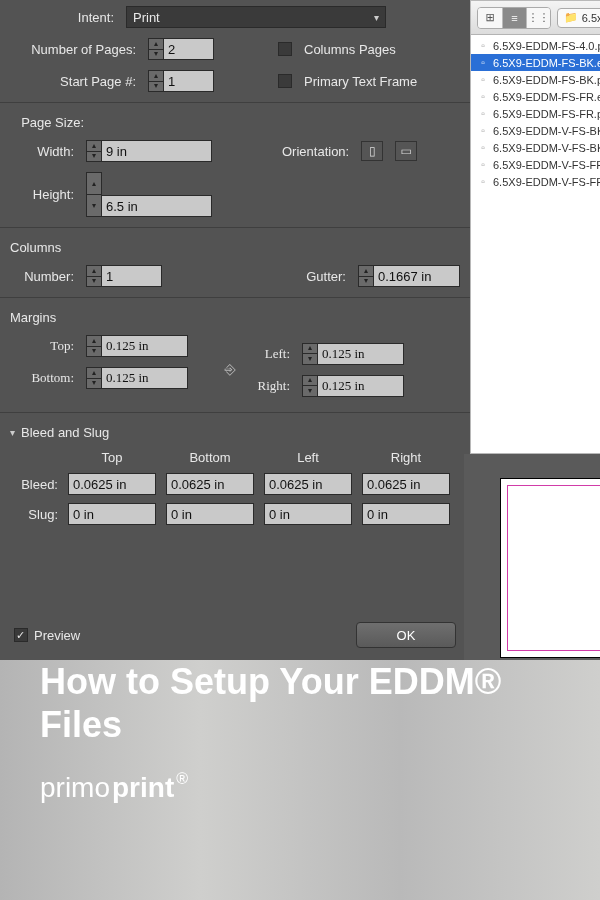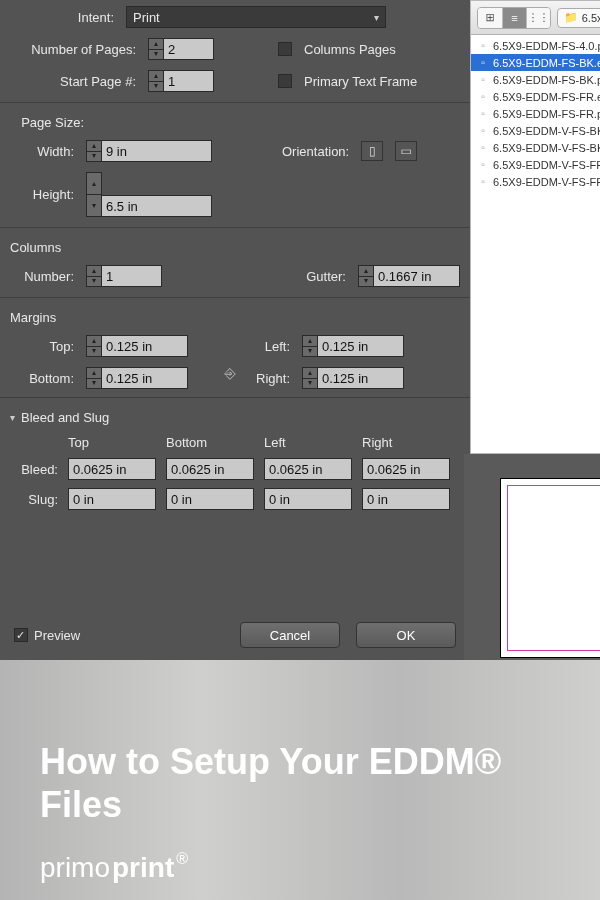"Top:" div { align-items: flex-end -> center; font-family: none -> Liberation Serif, serif }
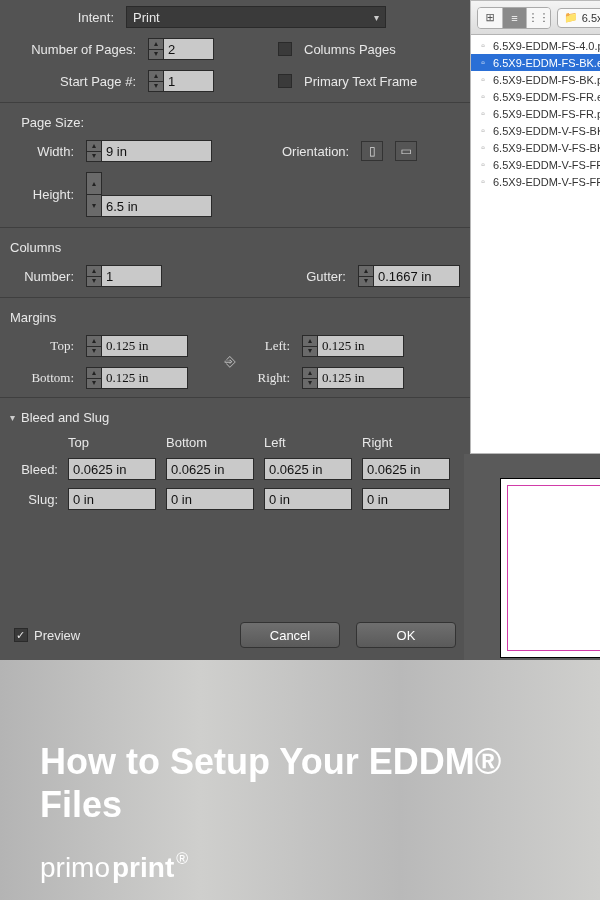"Bottom:" div.row { margin-bottom: 0 -> 15px }
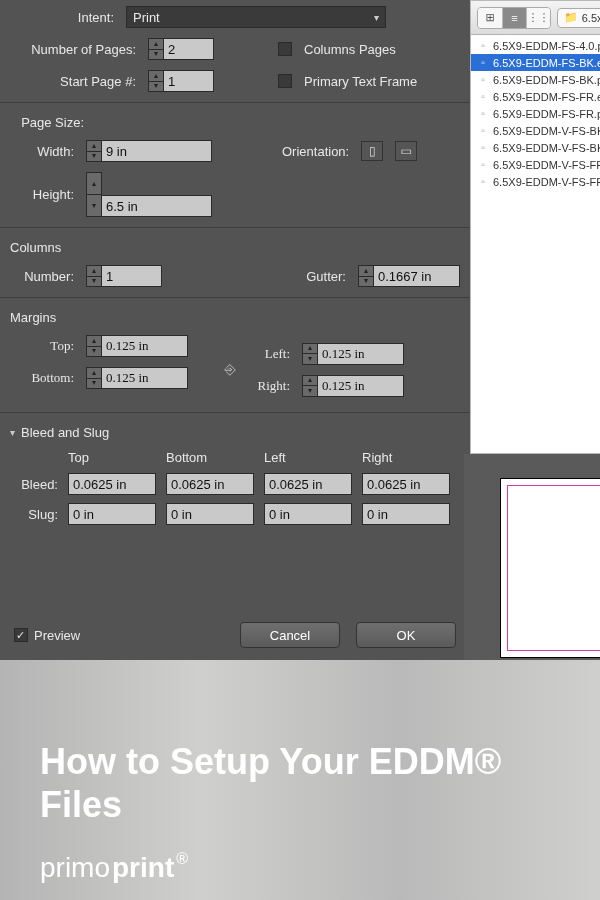"Top" .bleed-table .hdr { text-align: none -> center }
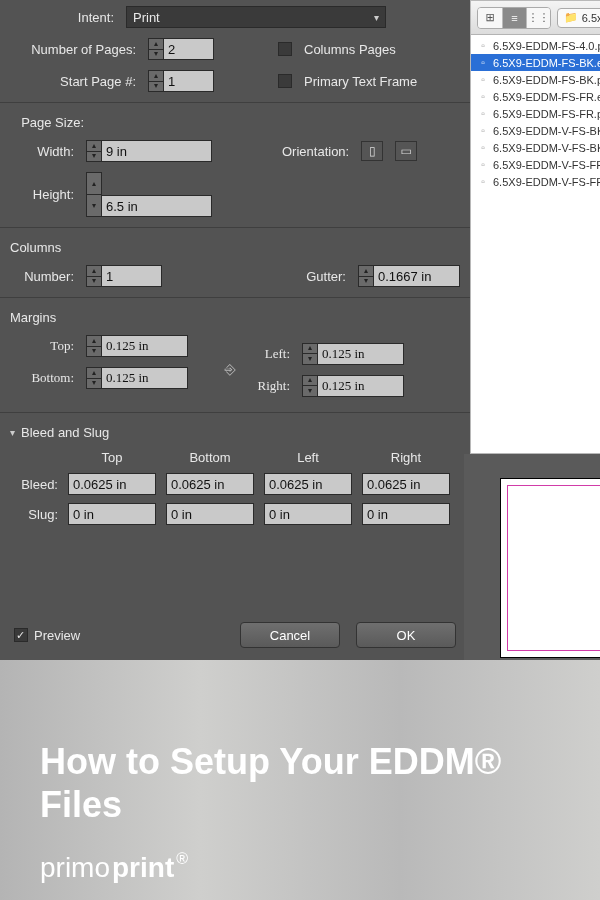"Cancel" div.btn { html: <div> <span>Cancel</span> </div> -> none }
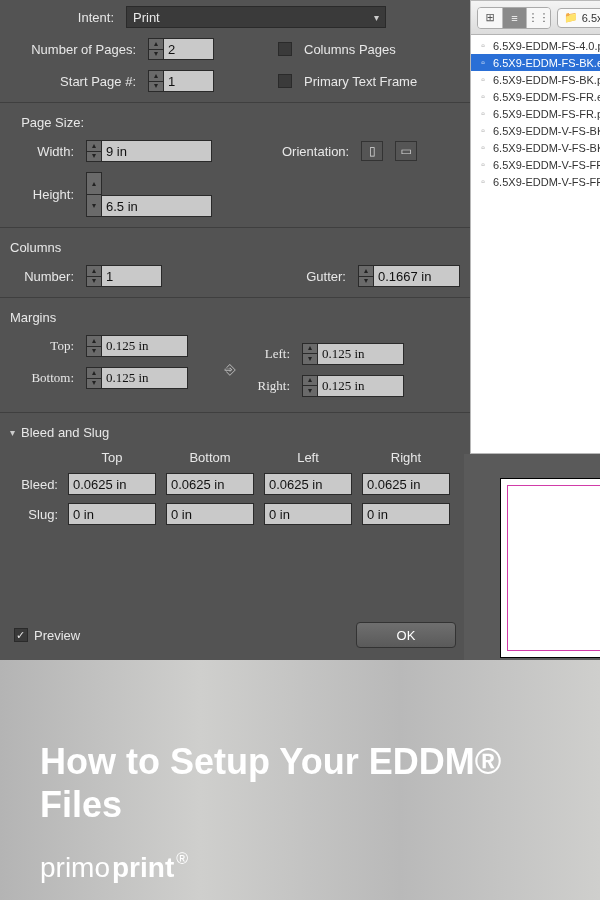"How to Setup Your EDDM®" .footer { justify-content: flex-end -> flex-start }
